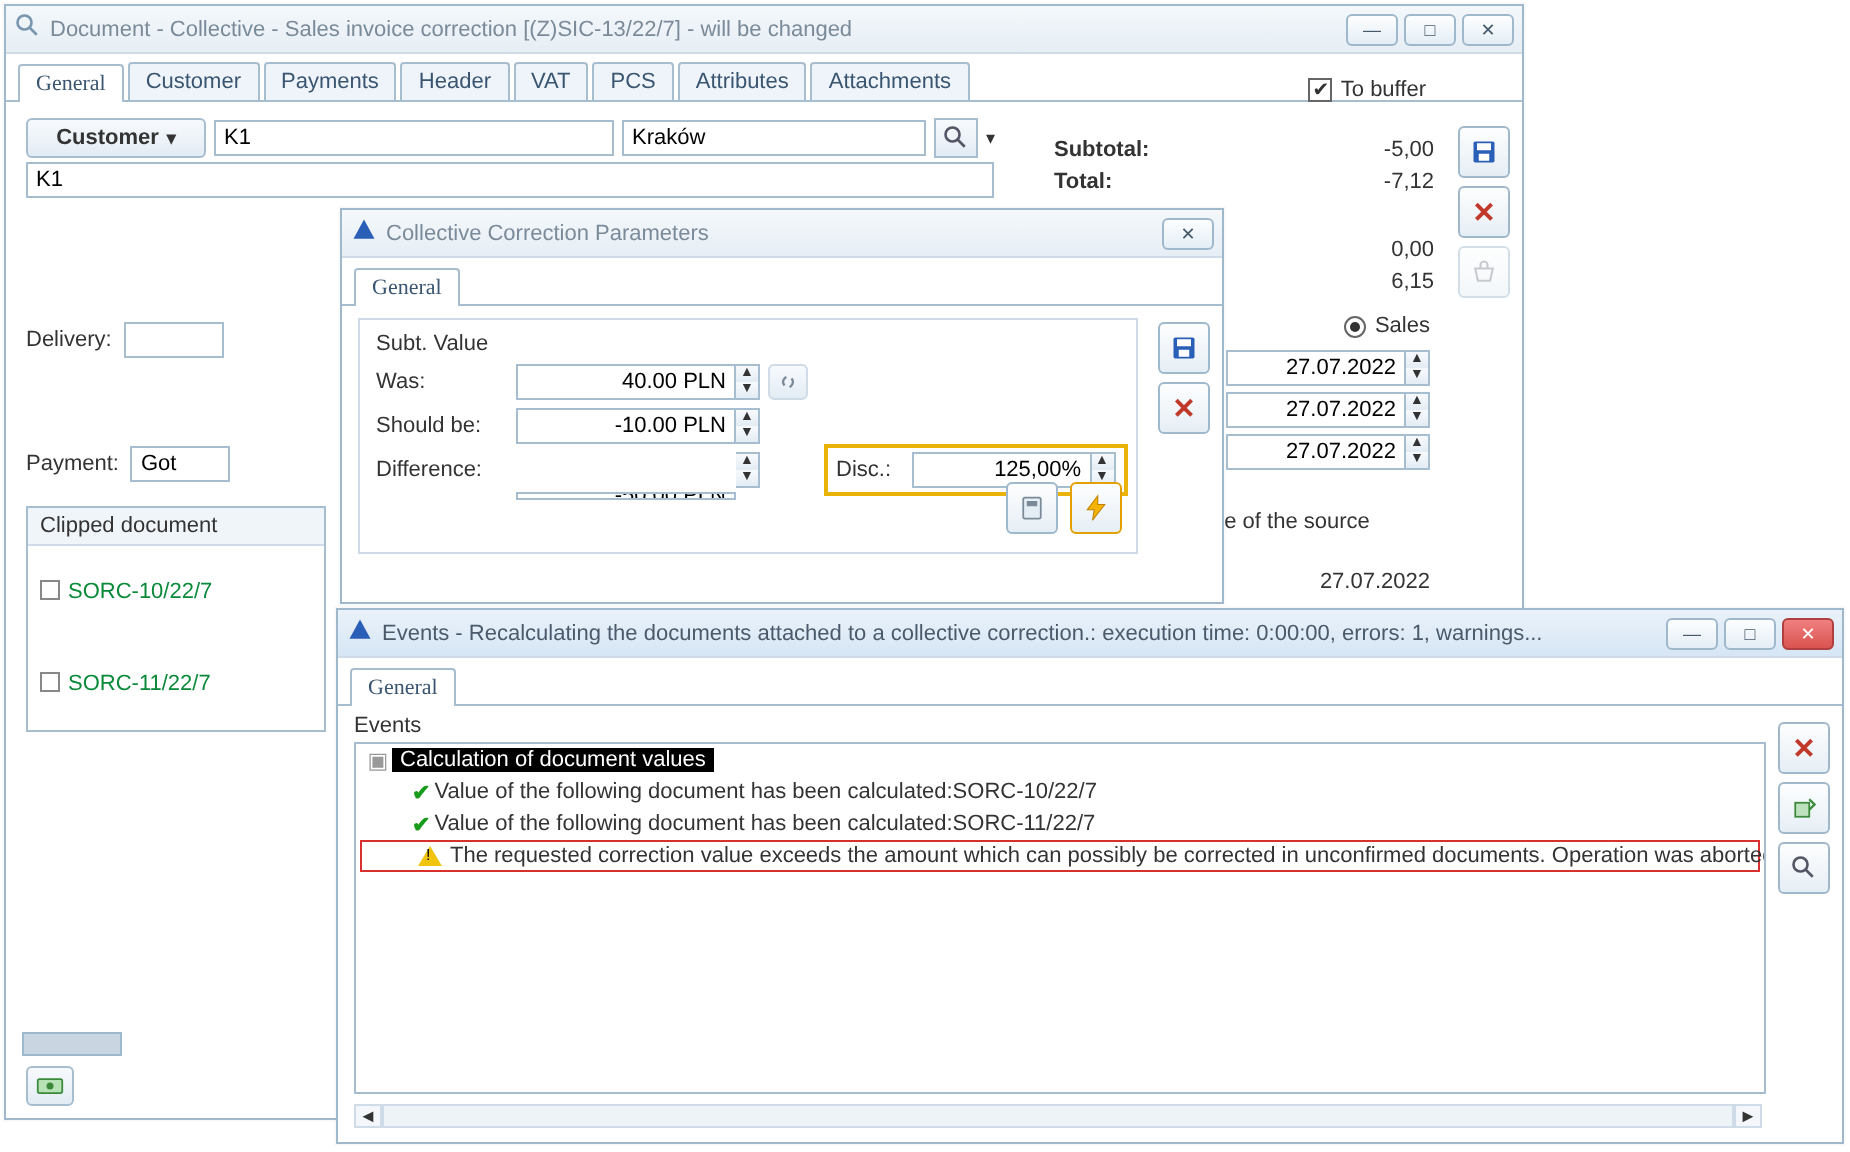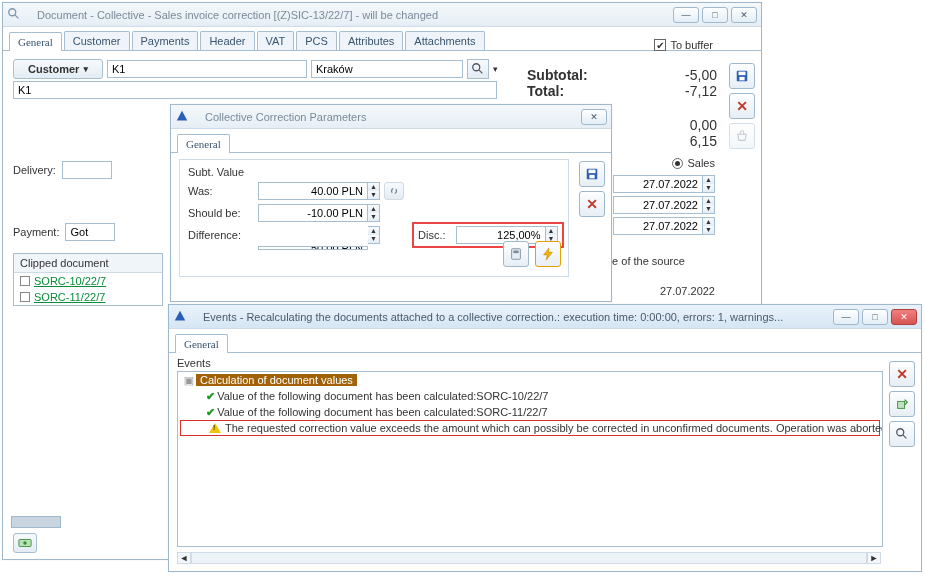"Document - Collective - Sales" .titlebar { gap: 16px -> 4px }
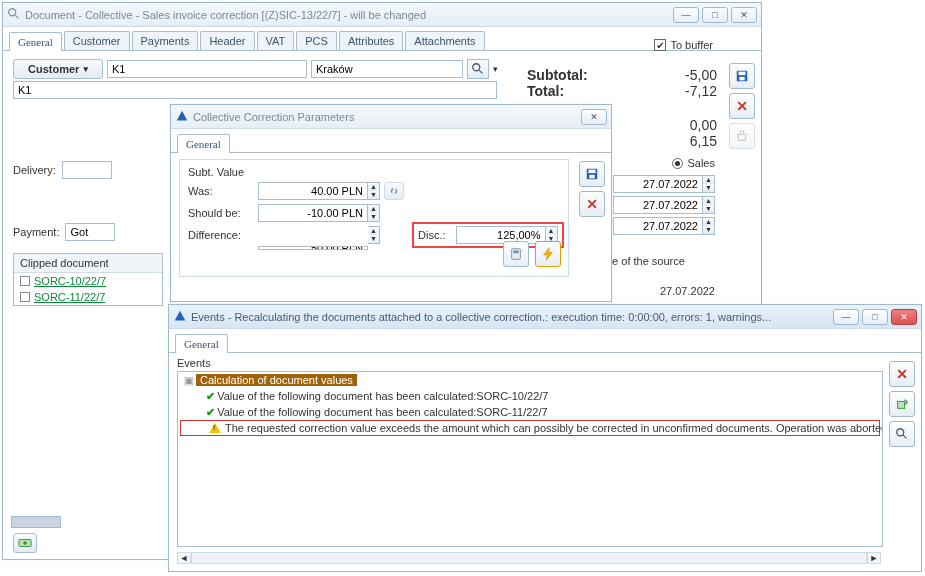"Subtotal:" #totals .row { font-size: 14px -> 11px }
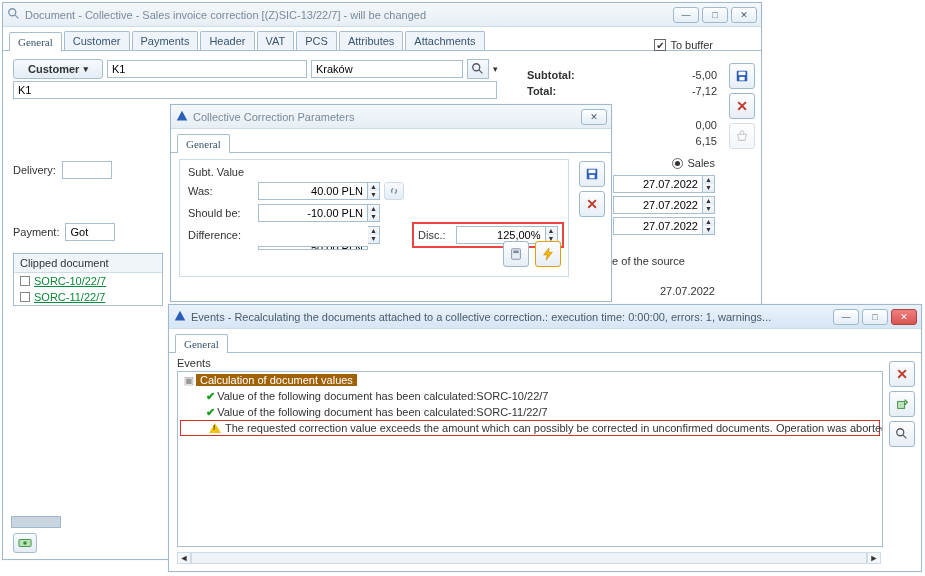"Disc.:" #disc-box { border: 2px solid #ef4444 -> 2px solid #eab308 }
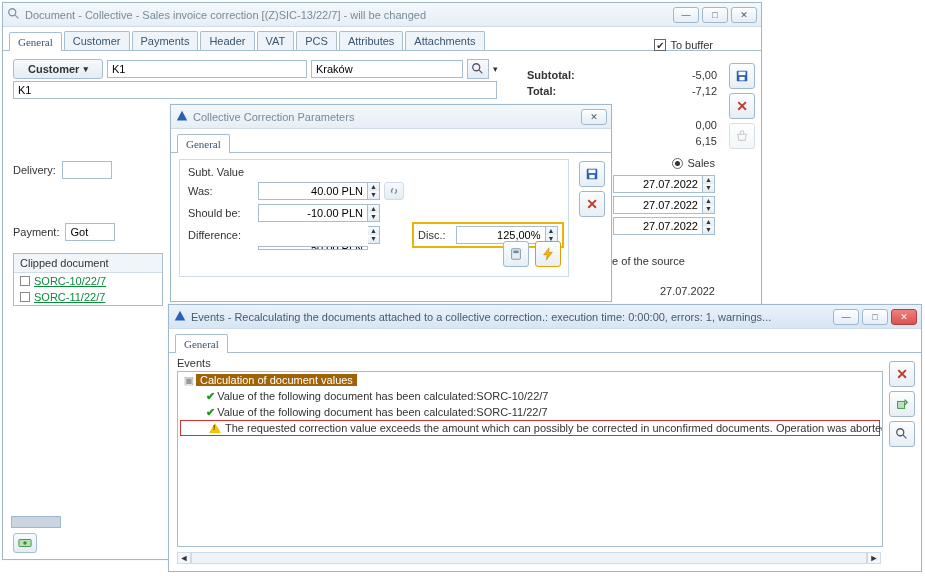"SORC-10/22/7" #clipped-box .item { align-items: center -> none; padding: 2px 6px -> 17px 6px; text-decoration: underline -> none }
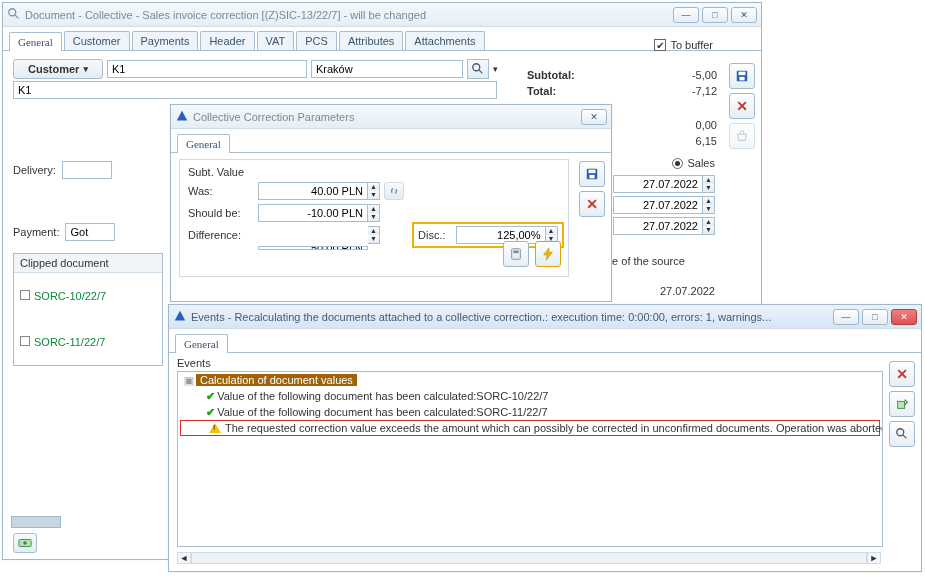"Calculation of document values" #events-tree .sel { background: #a16207 -> #000000 }
